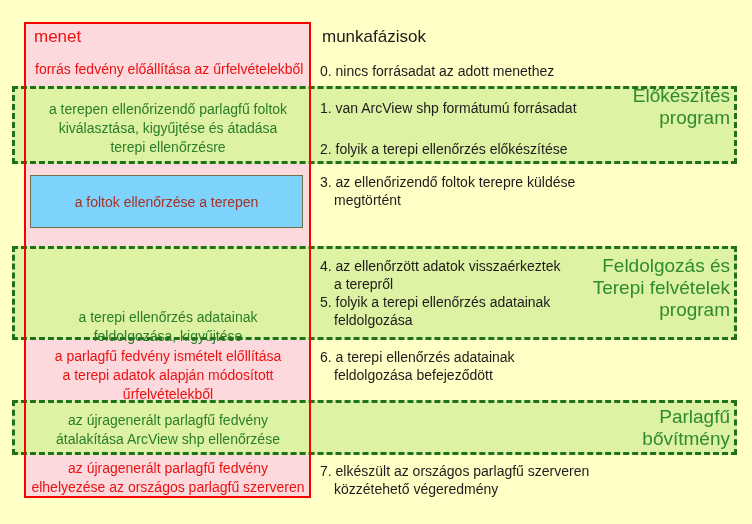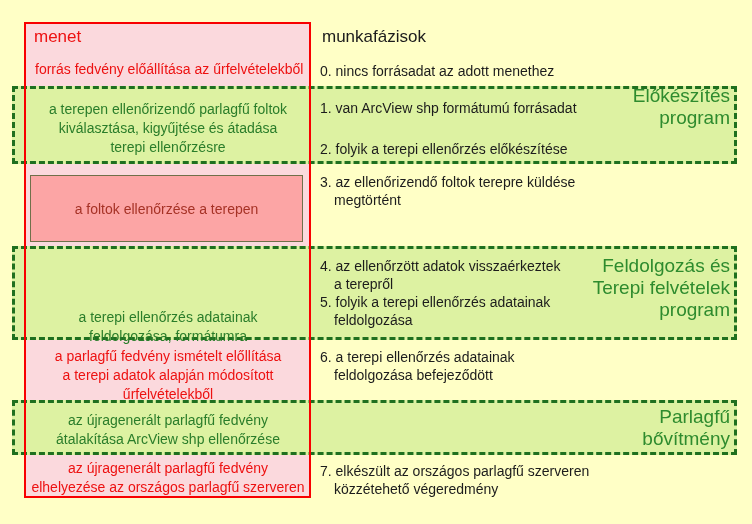"a foltok ellenőrzése a terepen" .orange-box { background: #fca5a5 -> #7dd3fc; height: 67px -> 53px }
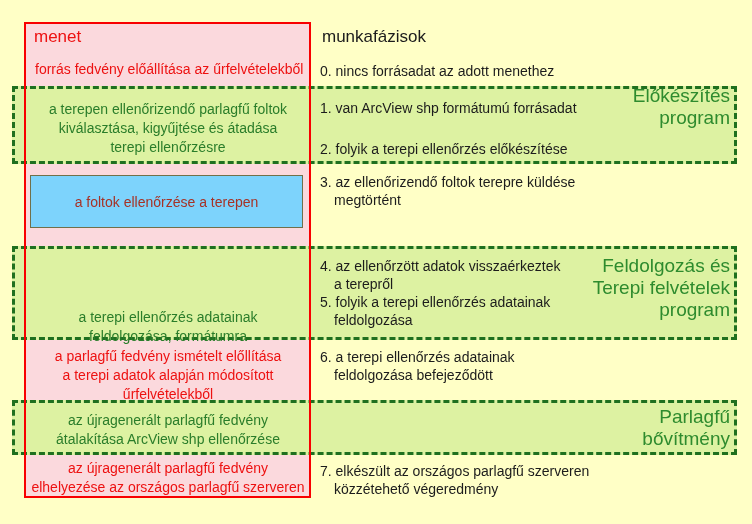"feldolgozása, formátumra" div { text: formátumra -> kigyűjtése }
